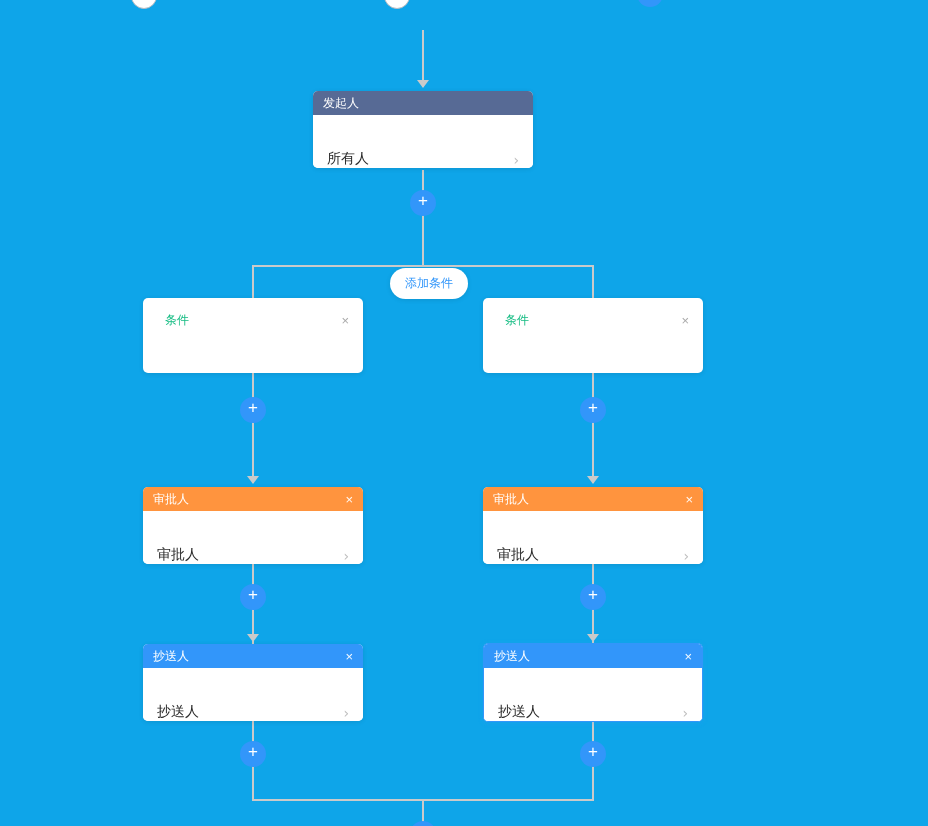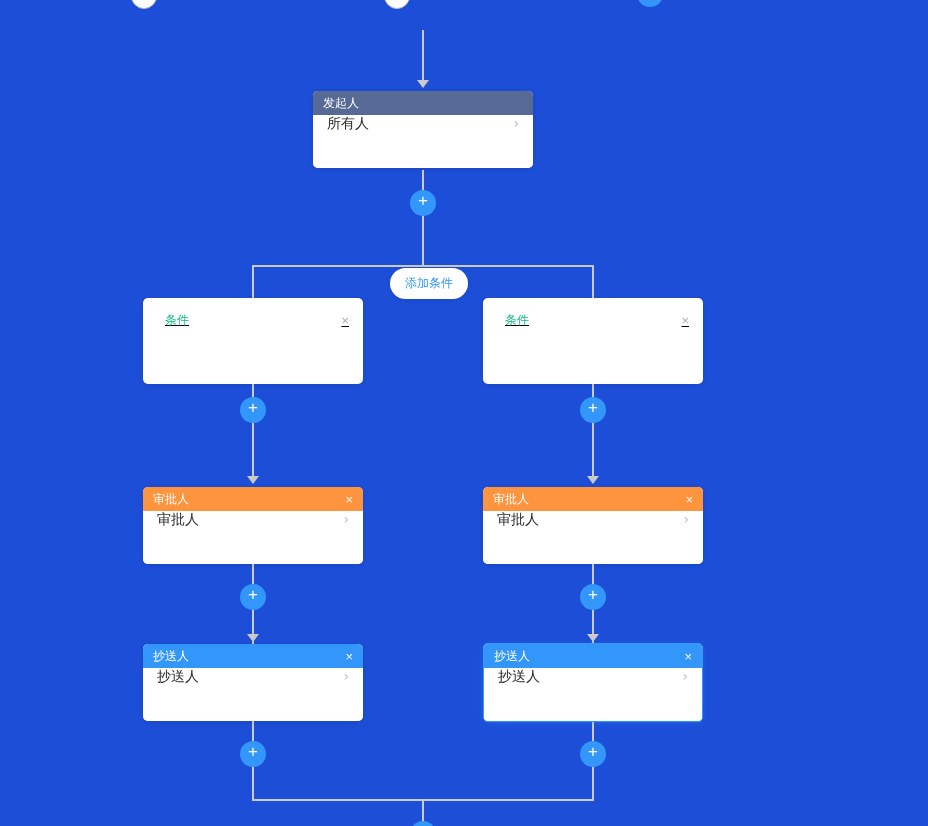"发起人" #canvas { background: #1d4ed8 -> #0ea5e9 }
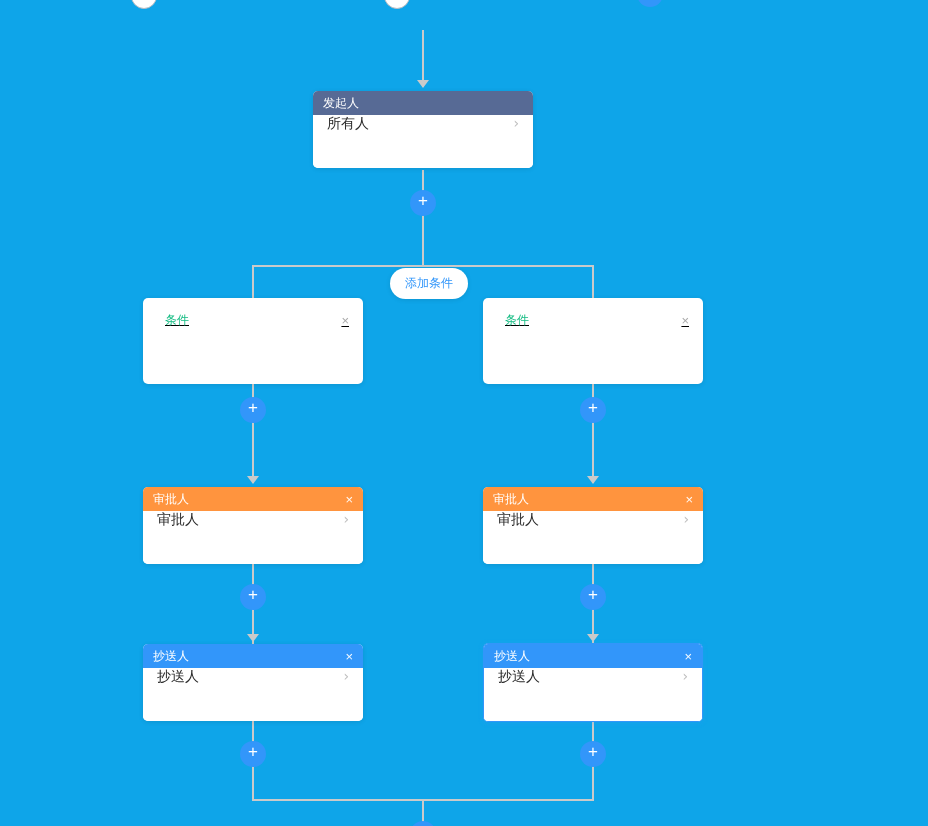"所有人" .node-body { align-items: flex-start -> flex-end }
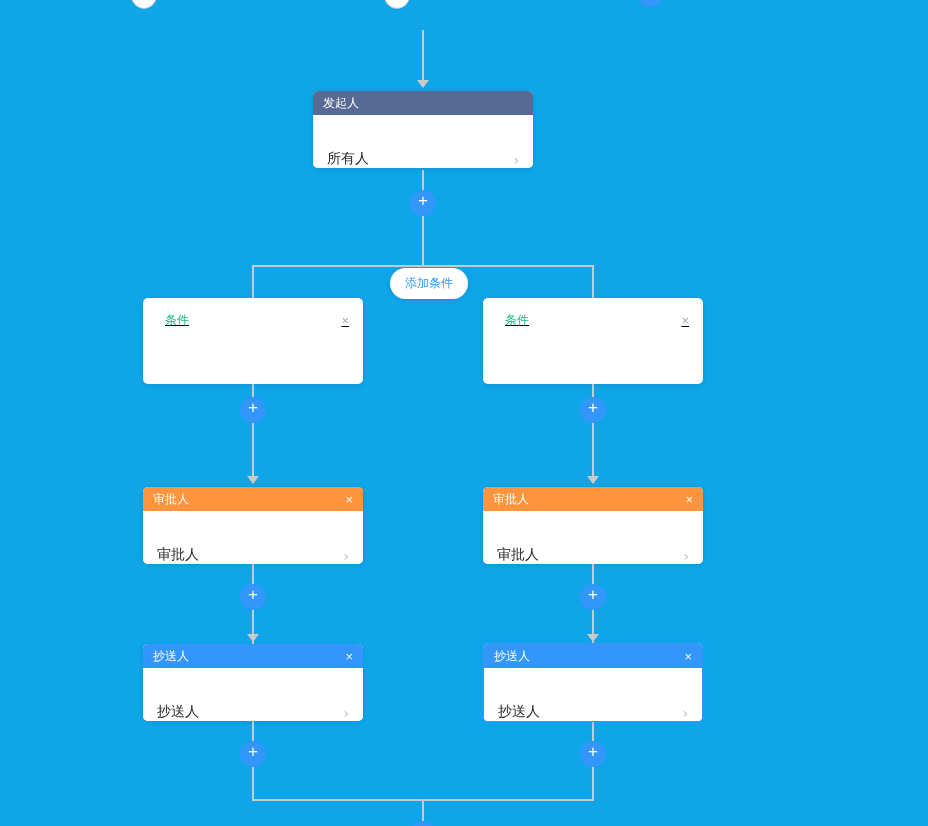"条件" .cond-node { height: 86px -> 75px; text-decoration: underline -> none }
